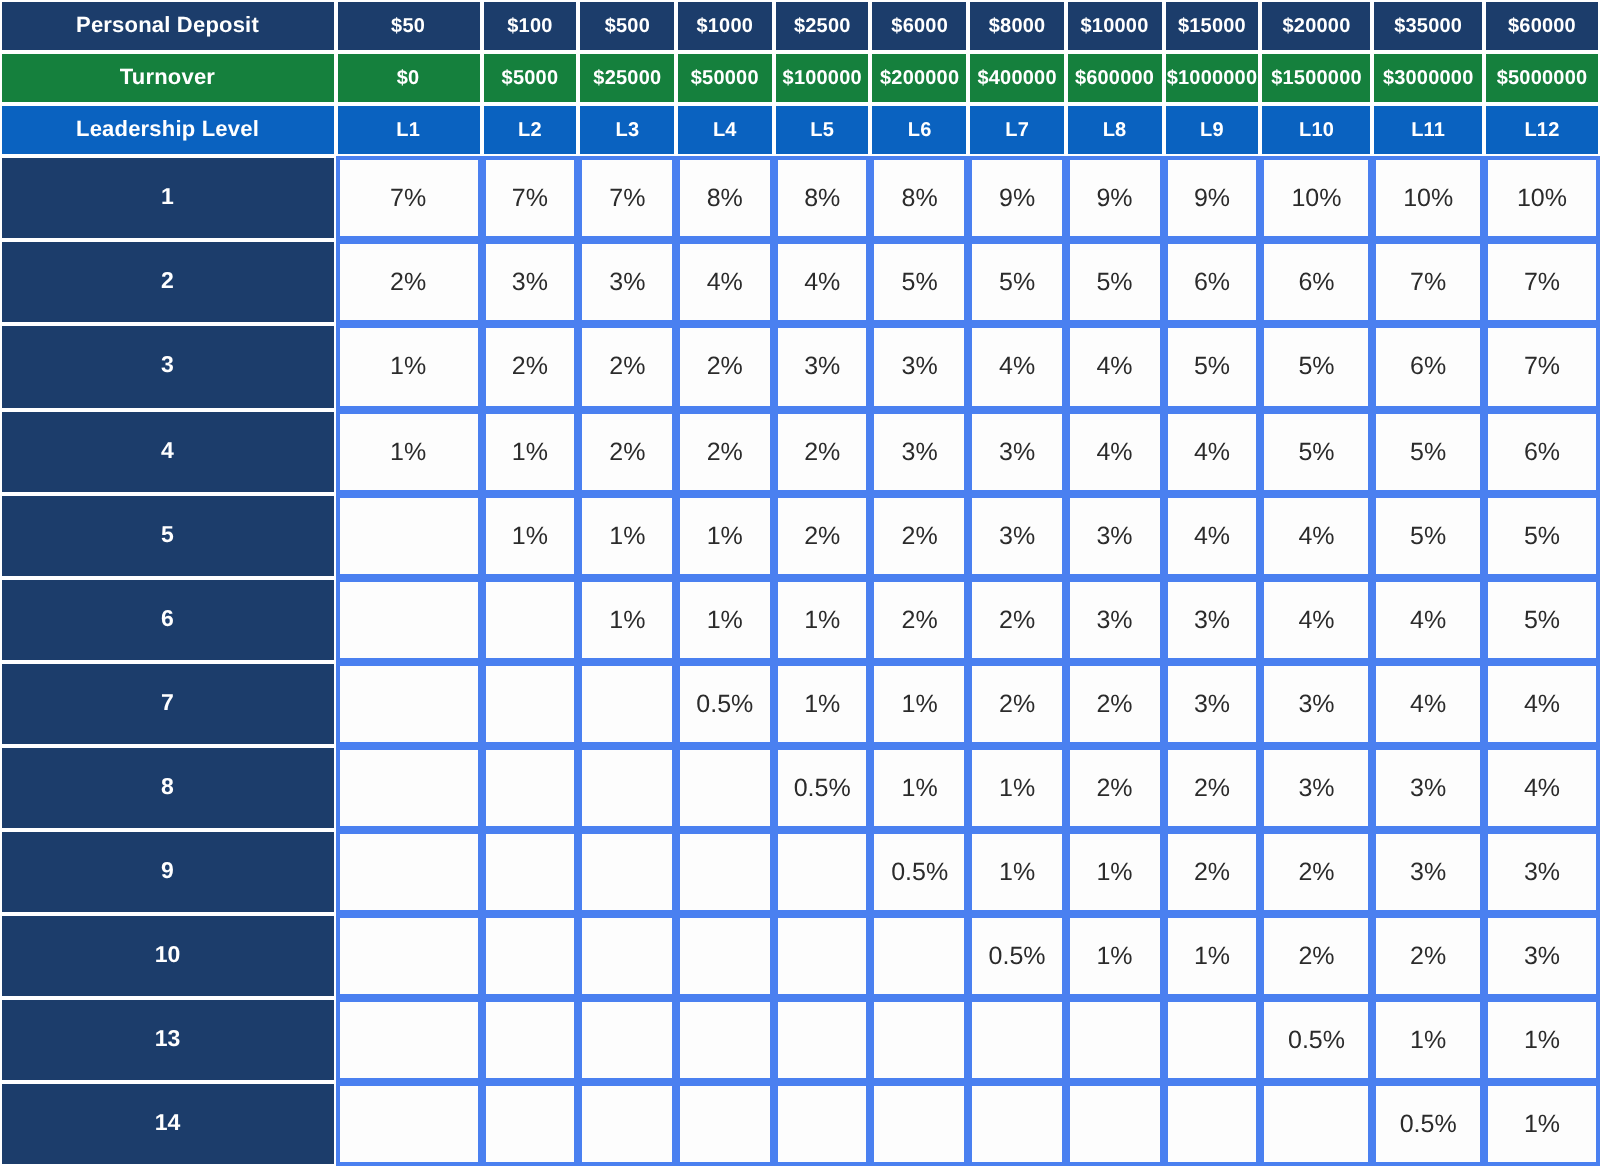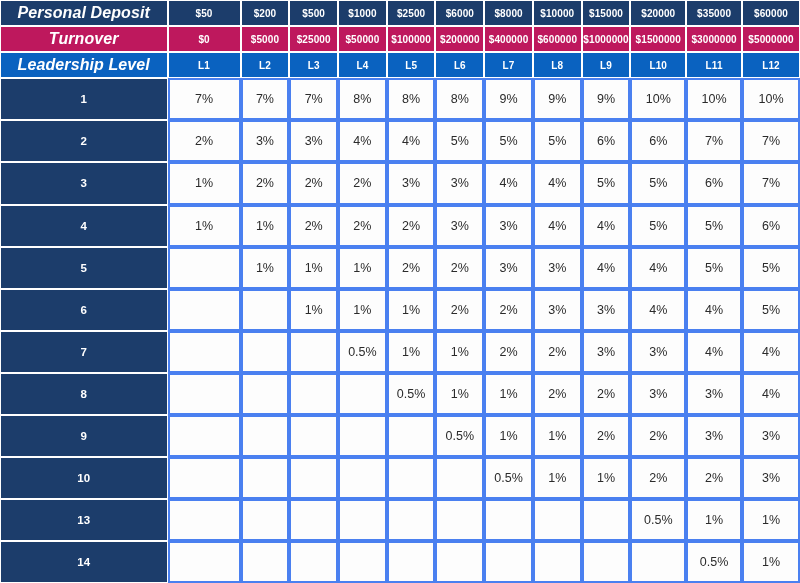"Personal Deposit" tr.band-row td.rowhead { font-size: 16px -> 11px; font-style: italic -> none }
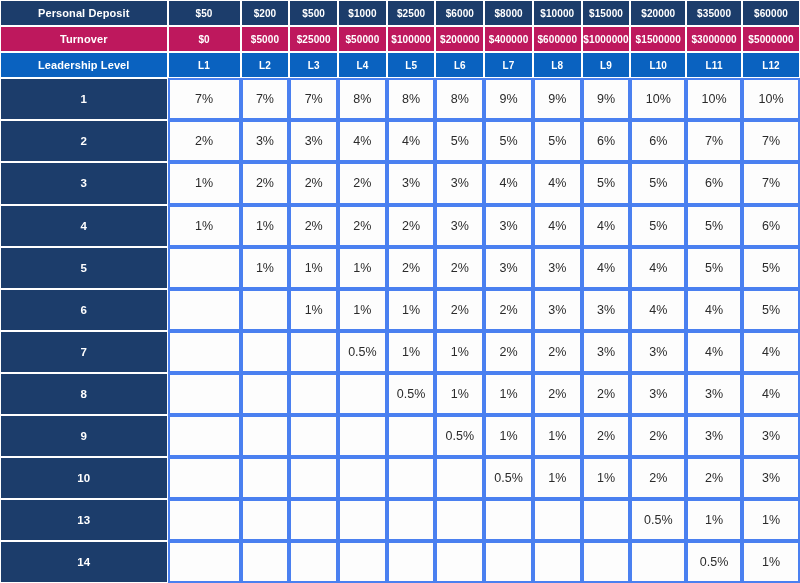"$200" td { text: $200 -> $100 }
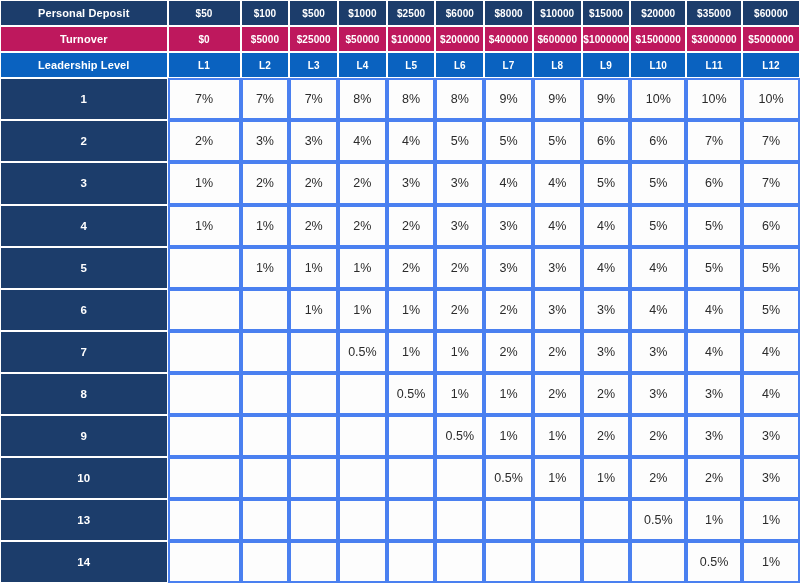"Turnover" tr.band-light td { background: #be185d -> #15803d }
